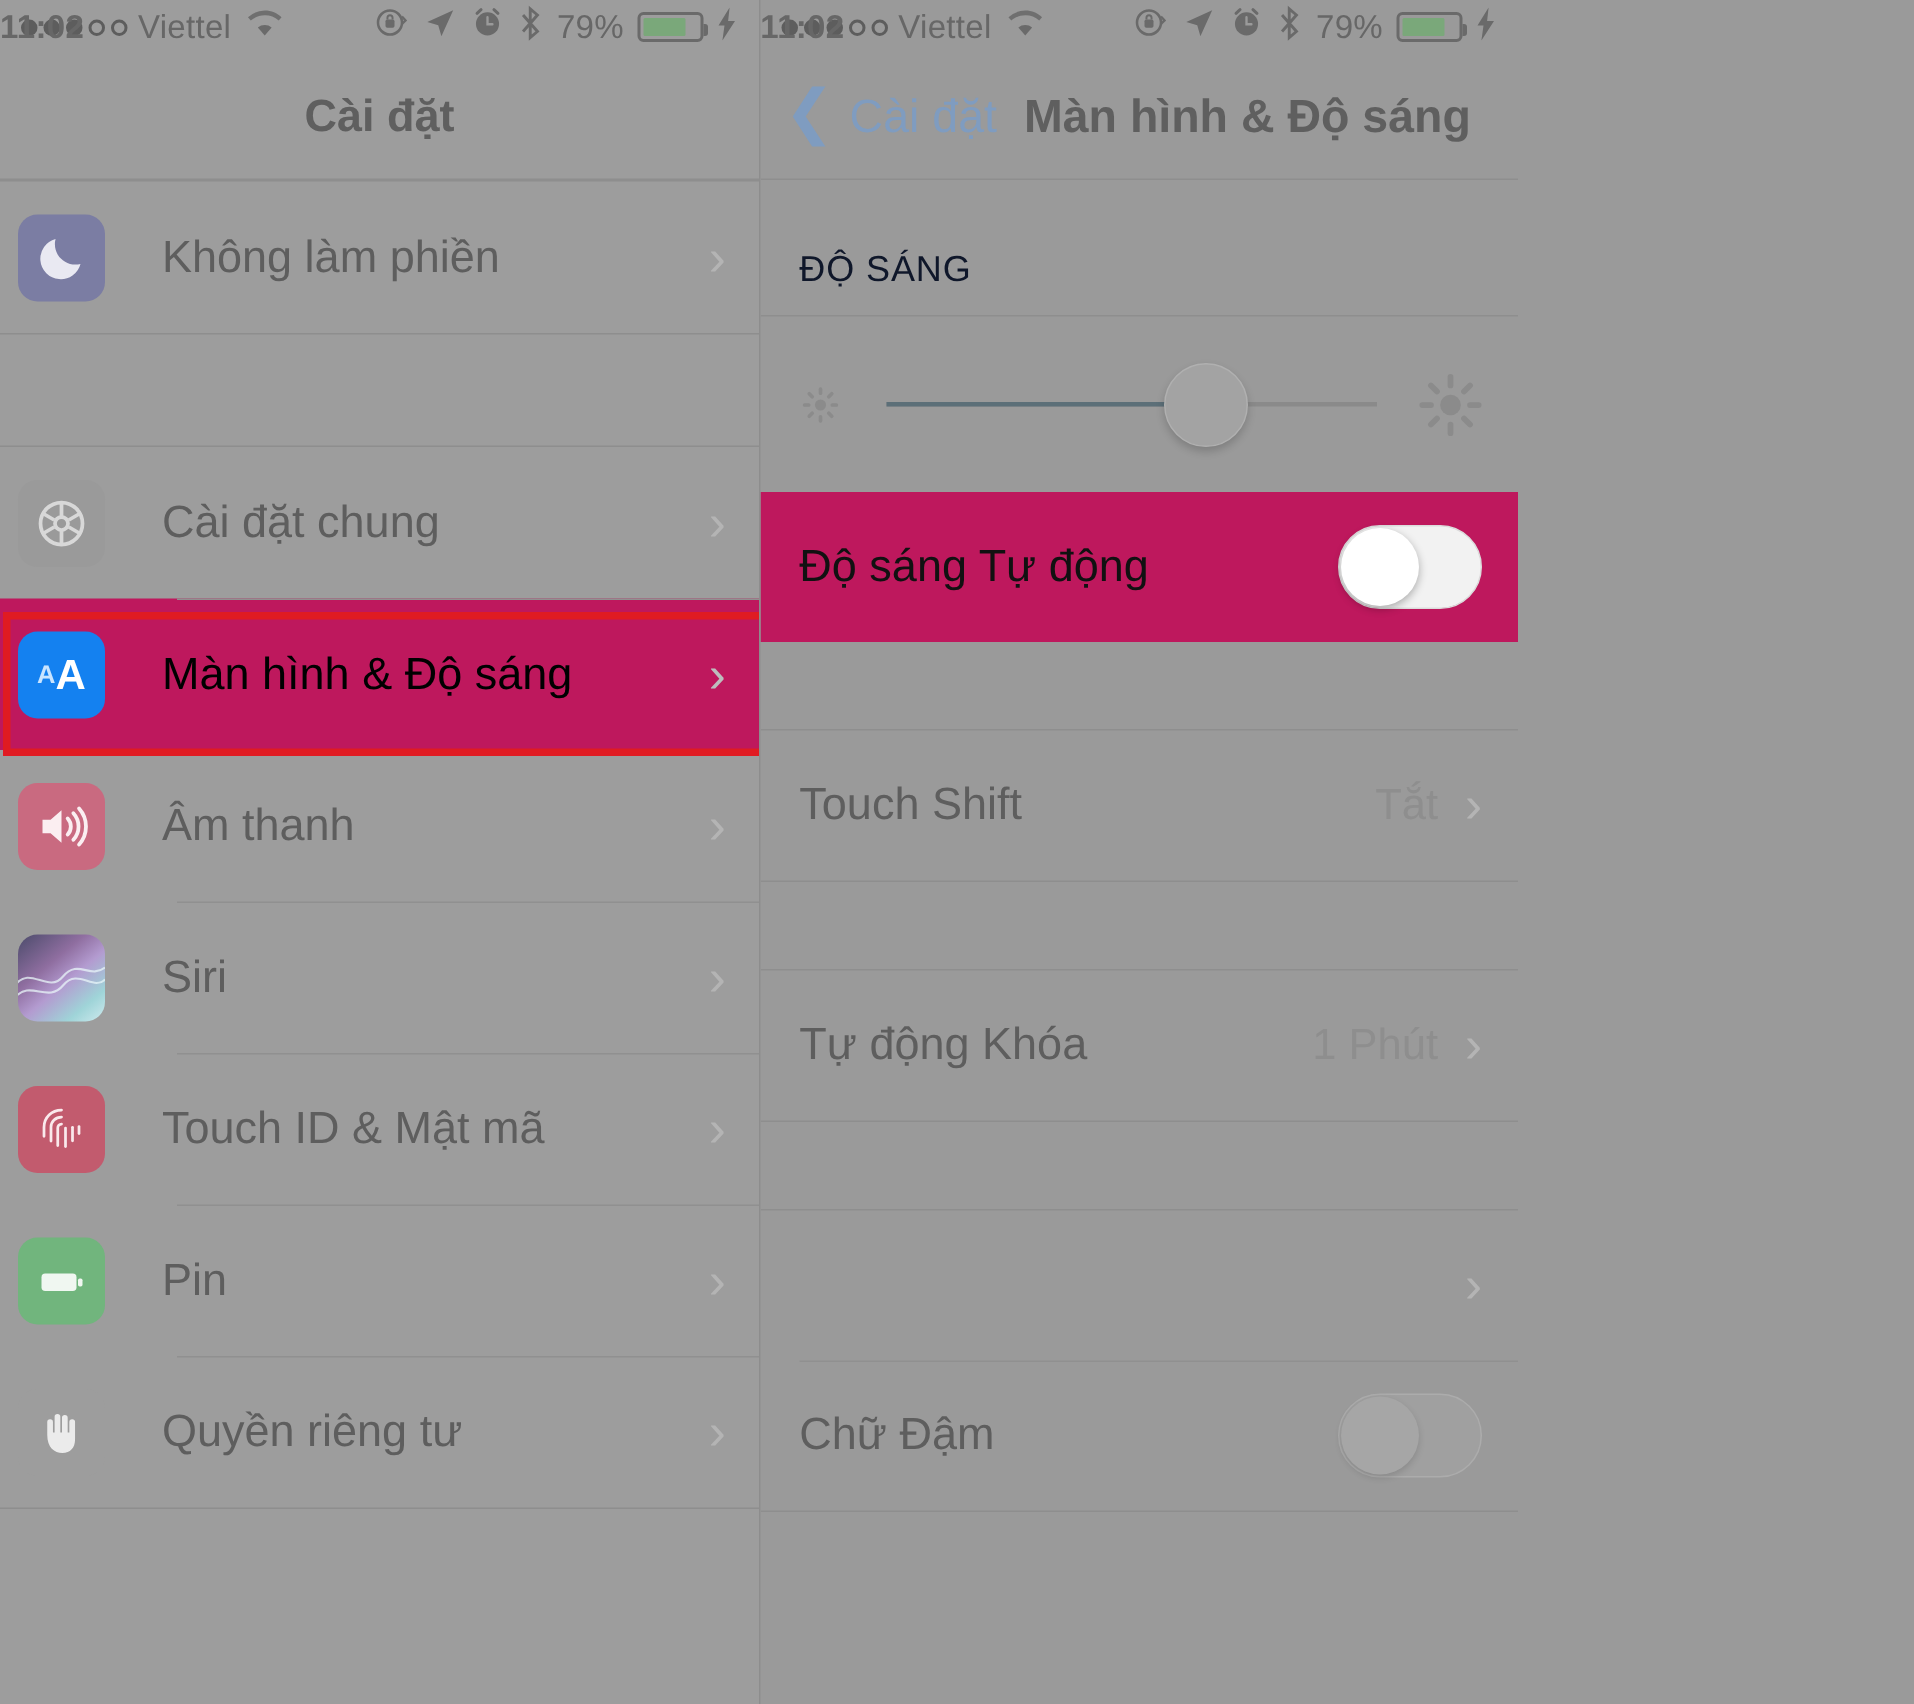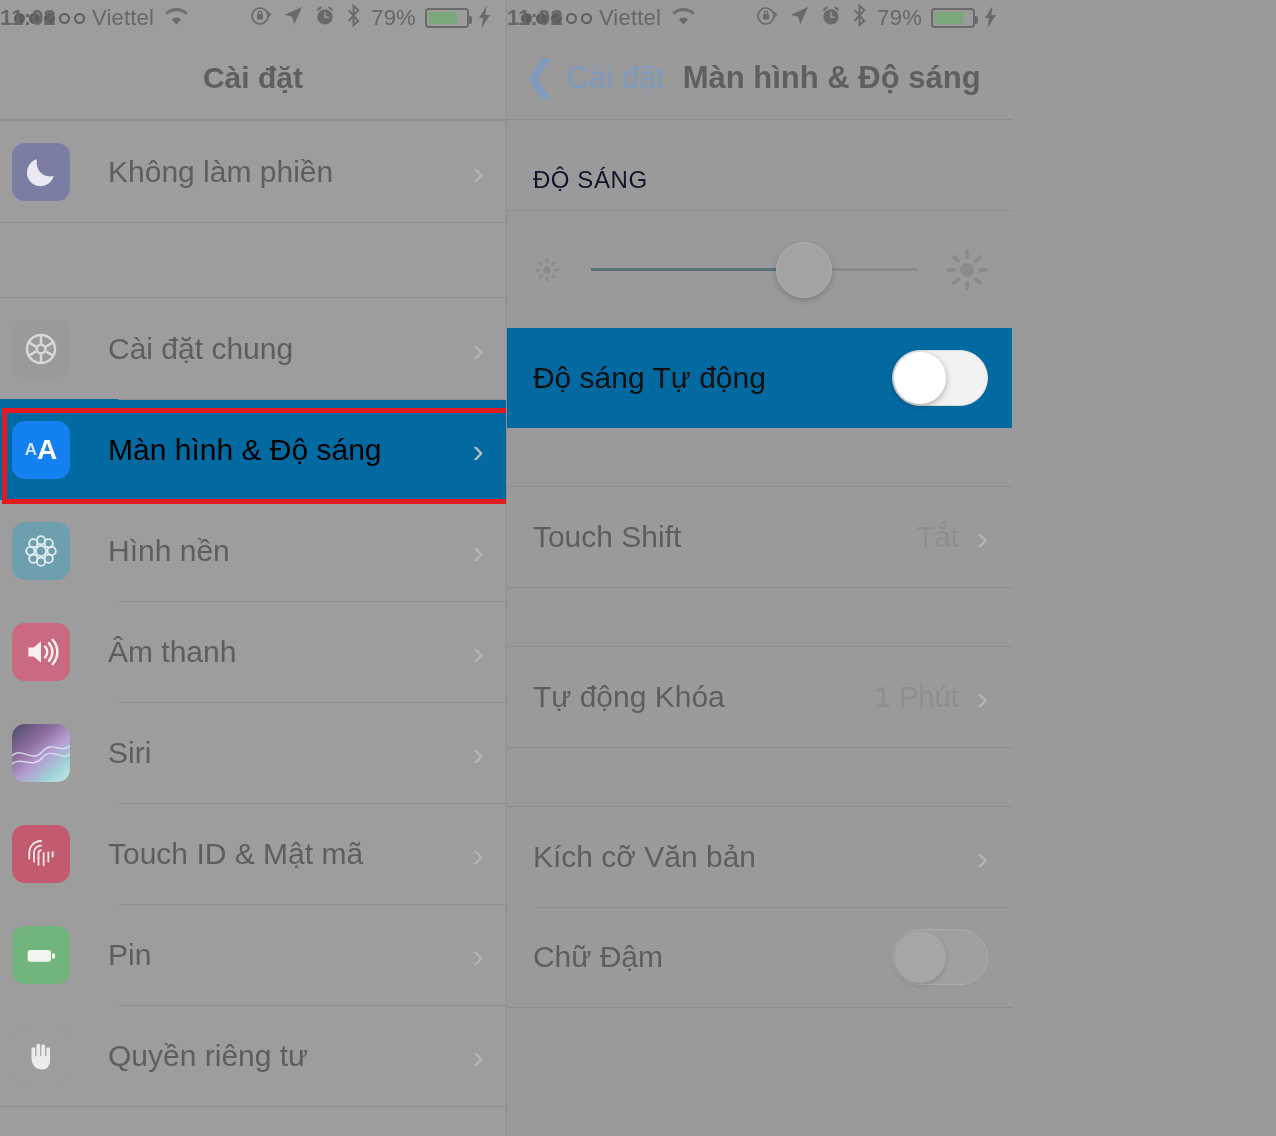"Độ sáng Tự động" .row.active, .row-r.active { background: #0369a1 -> #be185d }
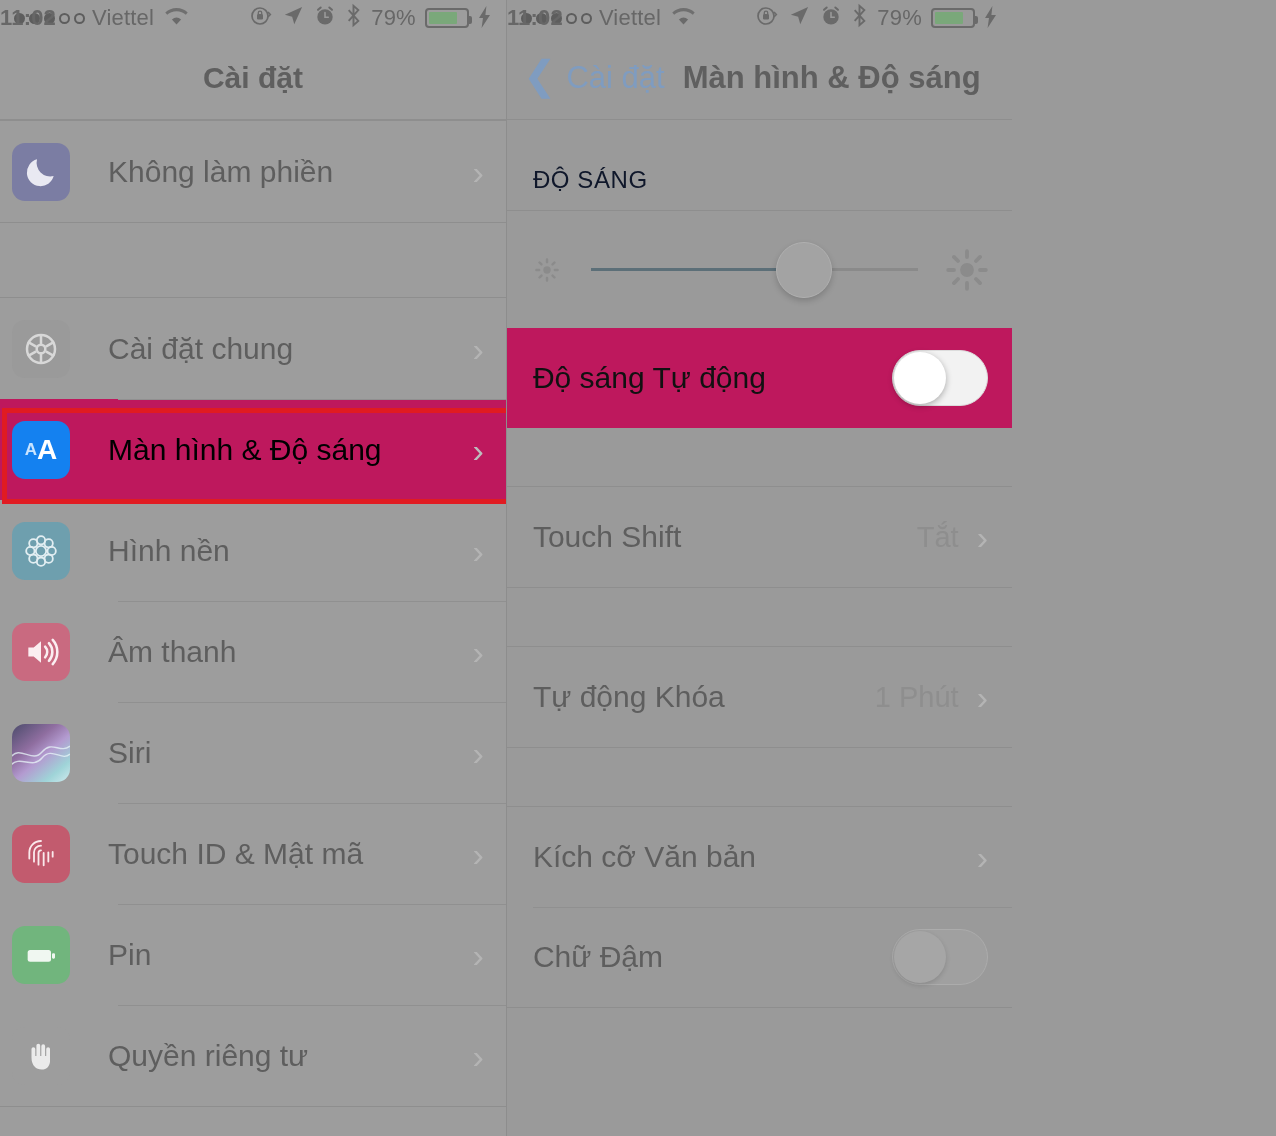"Hình nền" div.row { html: <div> <span> <svg> <circle></circle> <circle></circle> <circle></circle> <circle></circle> <circle></circle> <circle></circle> <circle></circle> <circle></circle> <circle></circle> </svg> </span> <span>Hình nền</span> <span>›</span> </div> -> none }
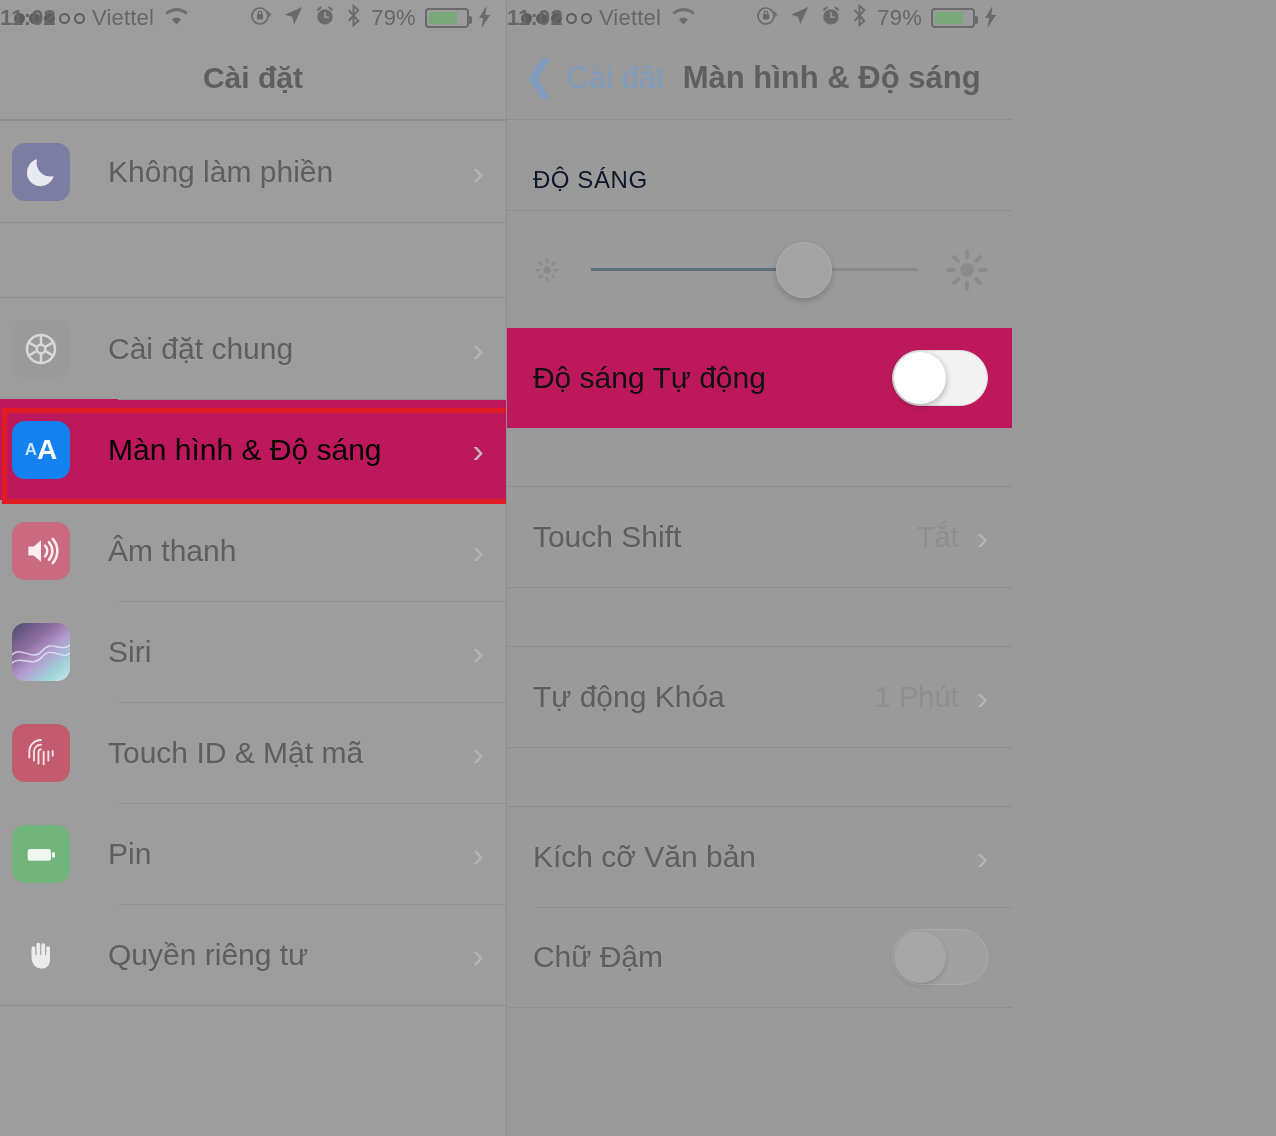"Kích cỡ Văn bản" span.label { html: <span>Kích cỡ Văn bản</span> -> none }
